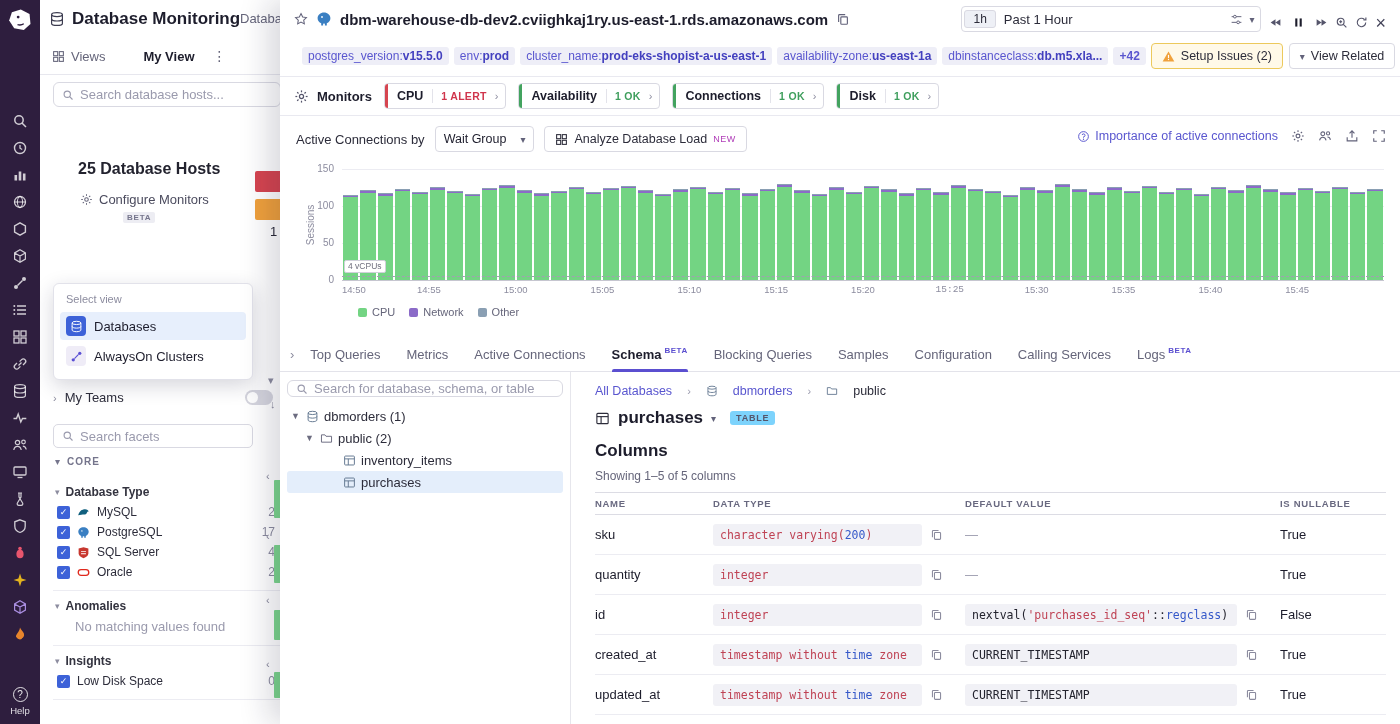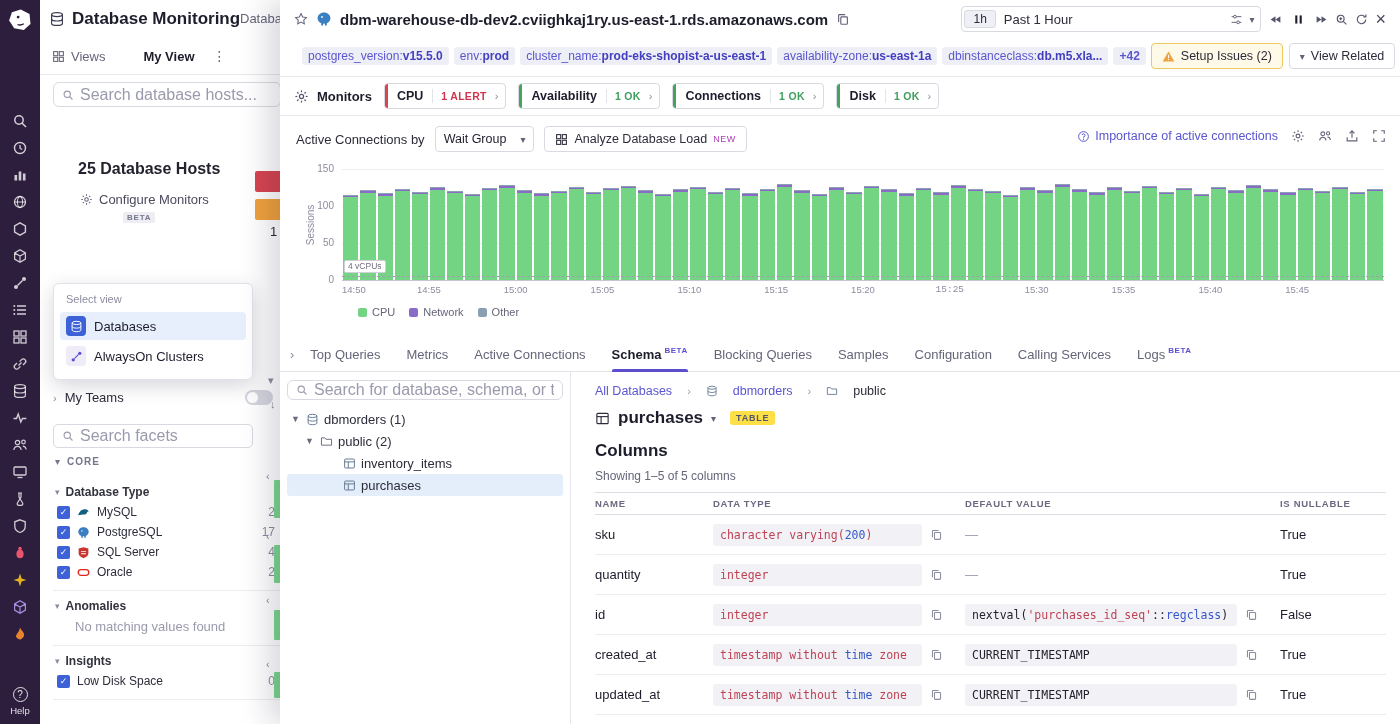"1h" .p-head-right { align-items: center -> flex-end }
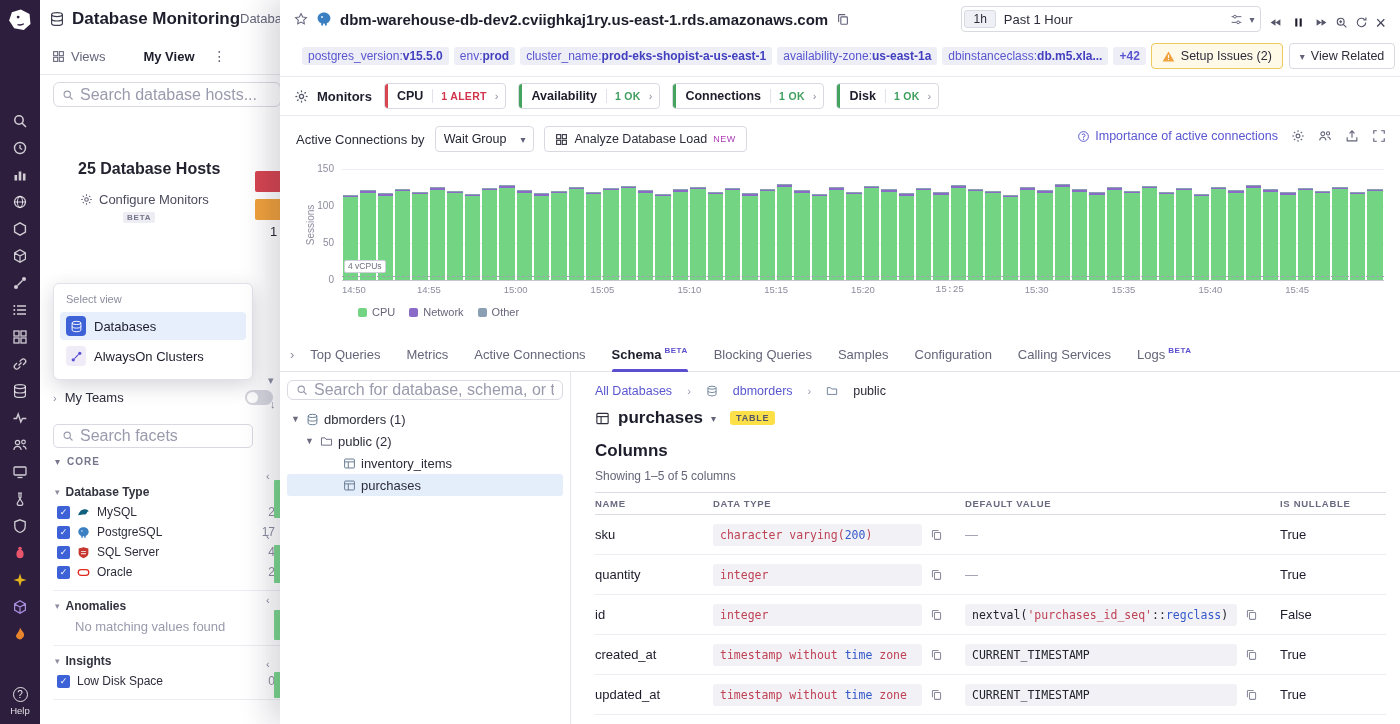"Search database hosts..." .searchbox input { font-size: 16px -> 13px }
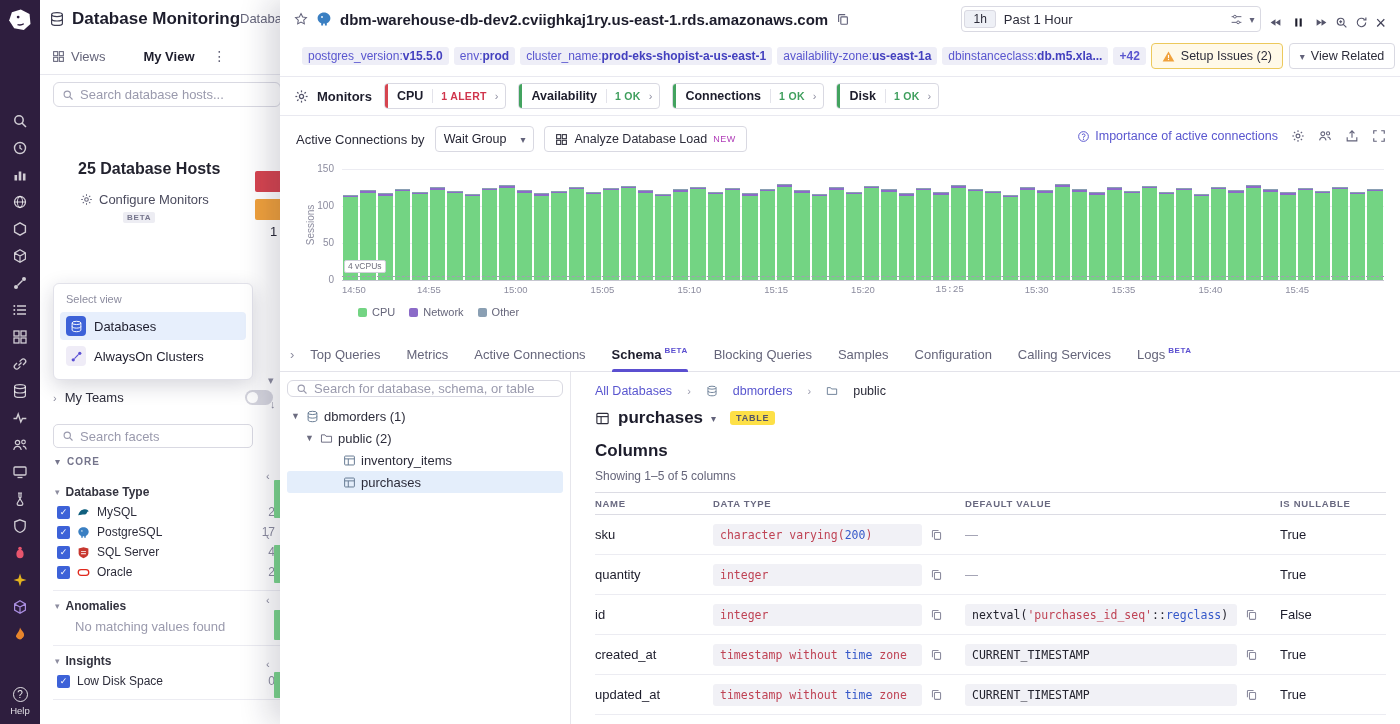"TABLE" .table-badge { background: #fde047 -> #7dd3fc }
